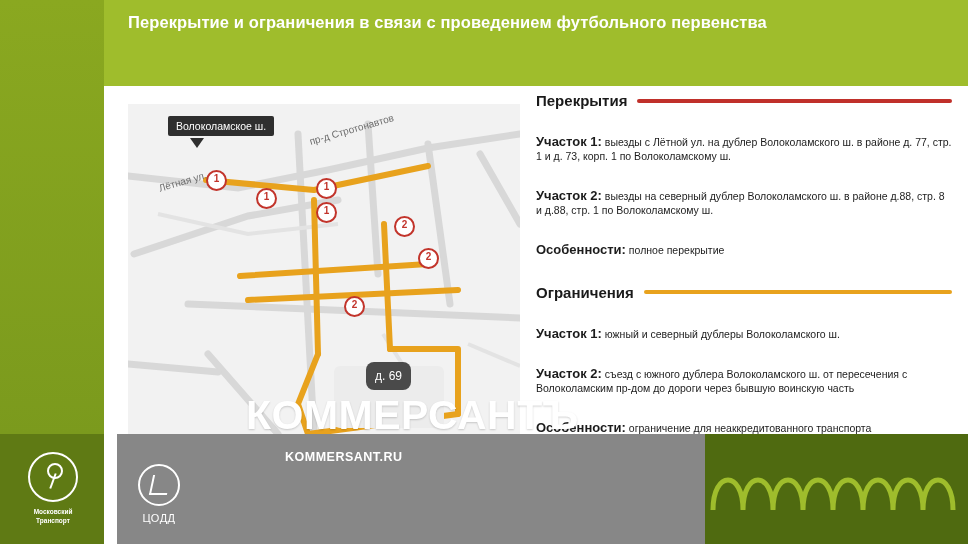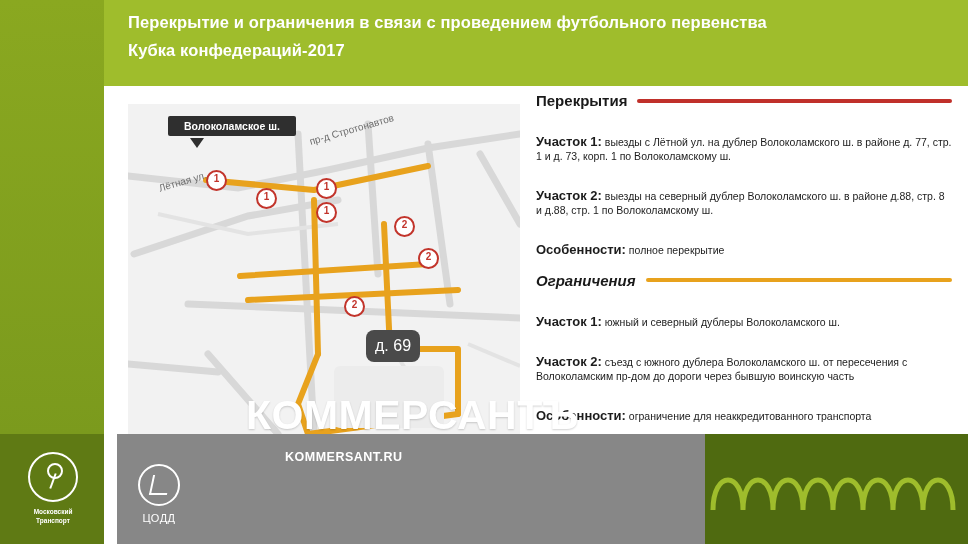"Кубка конфедераций-2017" div { html: <div>Кубка конфедераций-2017</div> -> none }
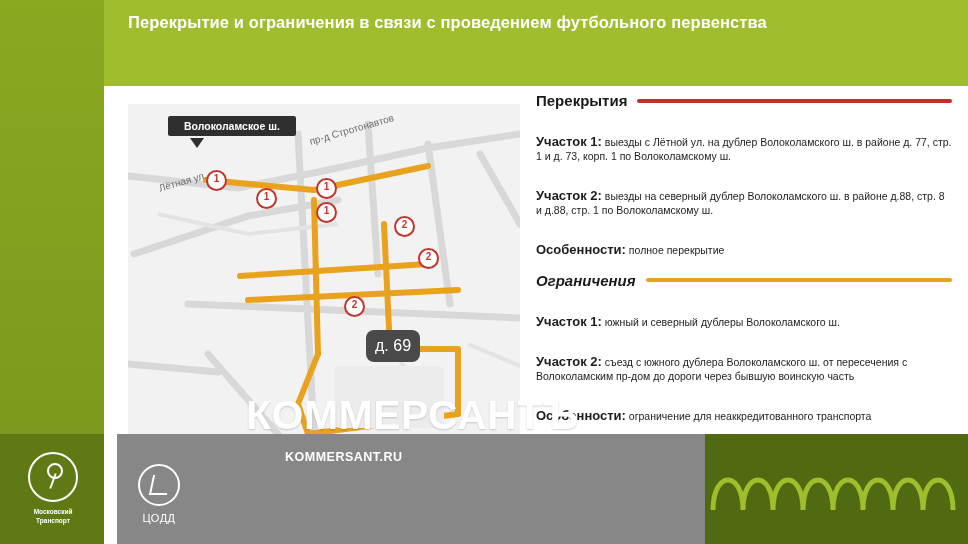"Волоколамское ш." .map-label { font-weight: bold -> normal; padding: 4px 16px -> 4px 8px }
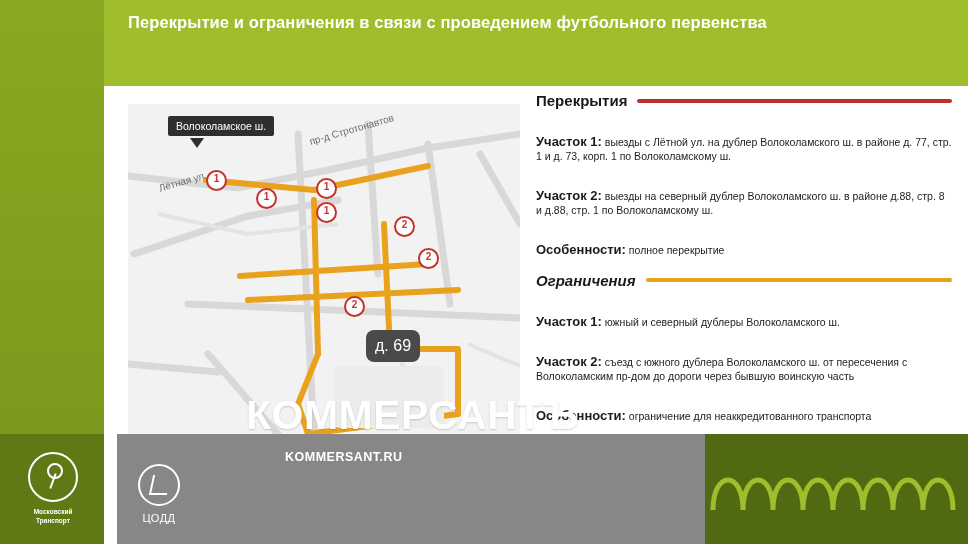"Ограничения" div.sec-head { font-style: italic -> none; margin-top: 14px -> 26px }
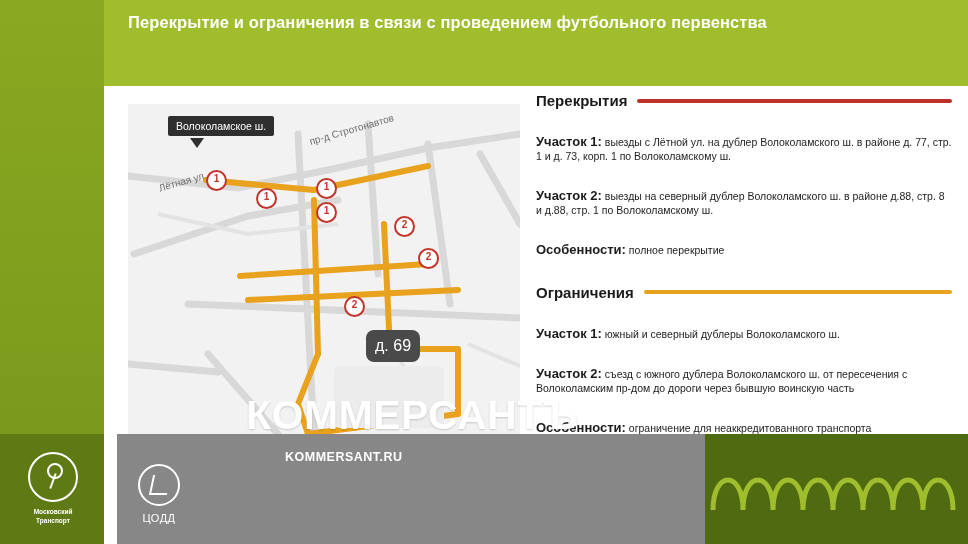"д. 69" .house-box { font-size: 16px -> 12px; margin-top: none -> 32px }
